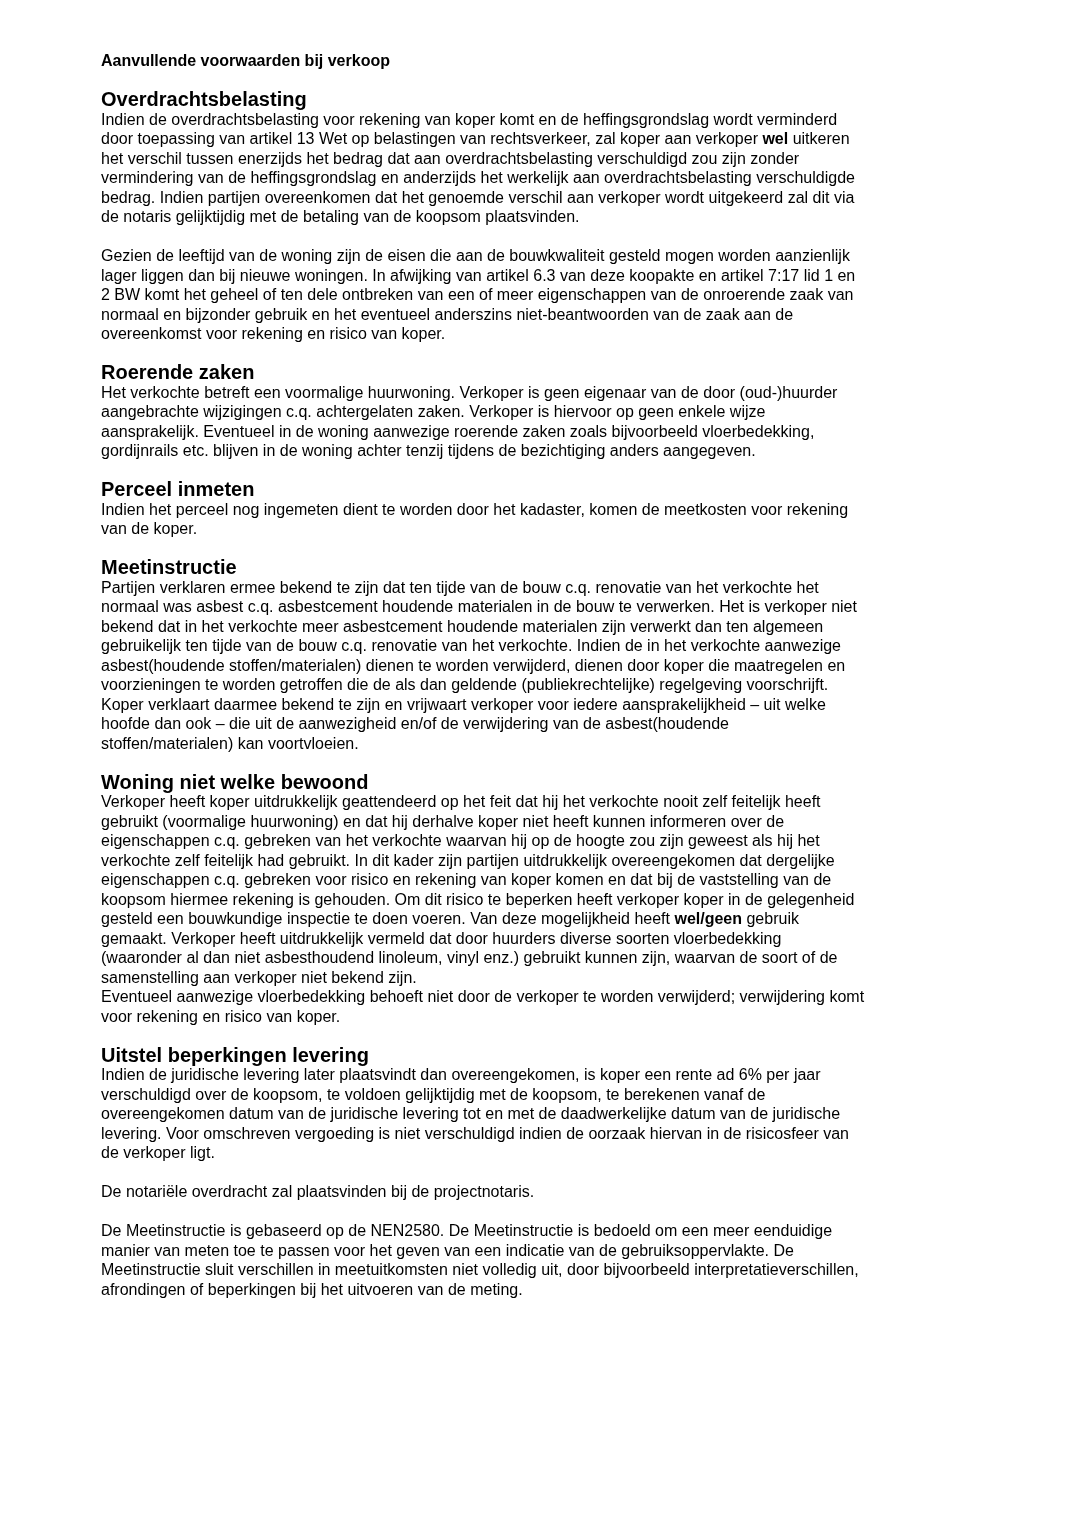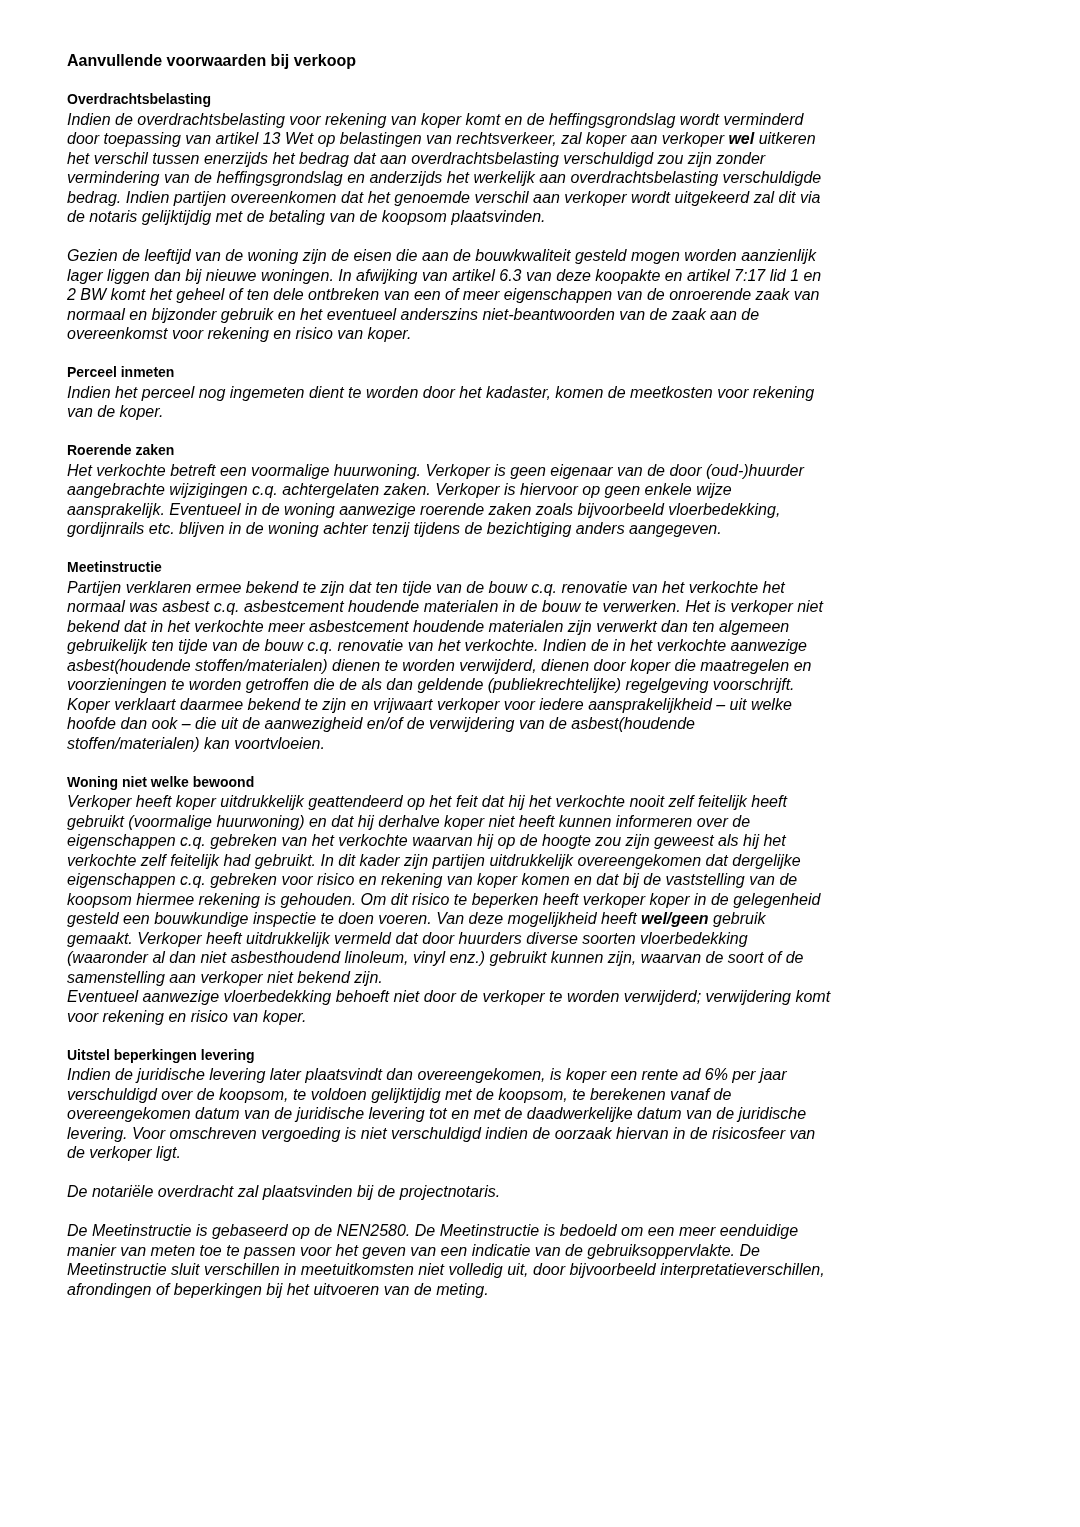"Aanvullende voorwaarden bij verkoop" .page { padding: 51px 90px 0 67px -> 51px 90px 0 101px }
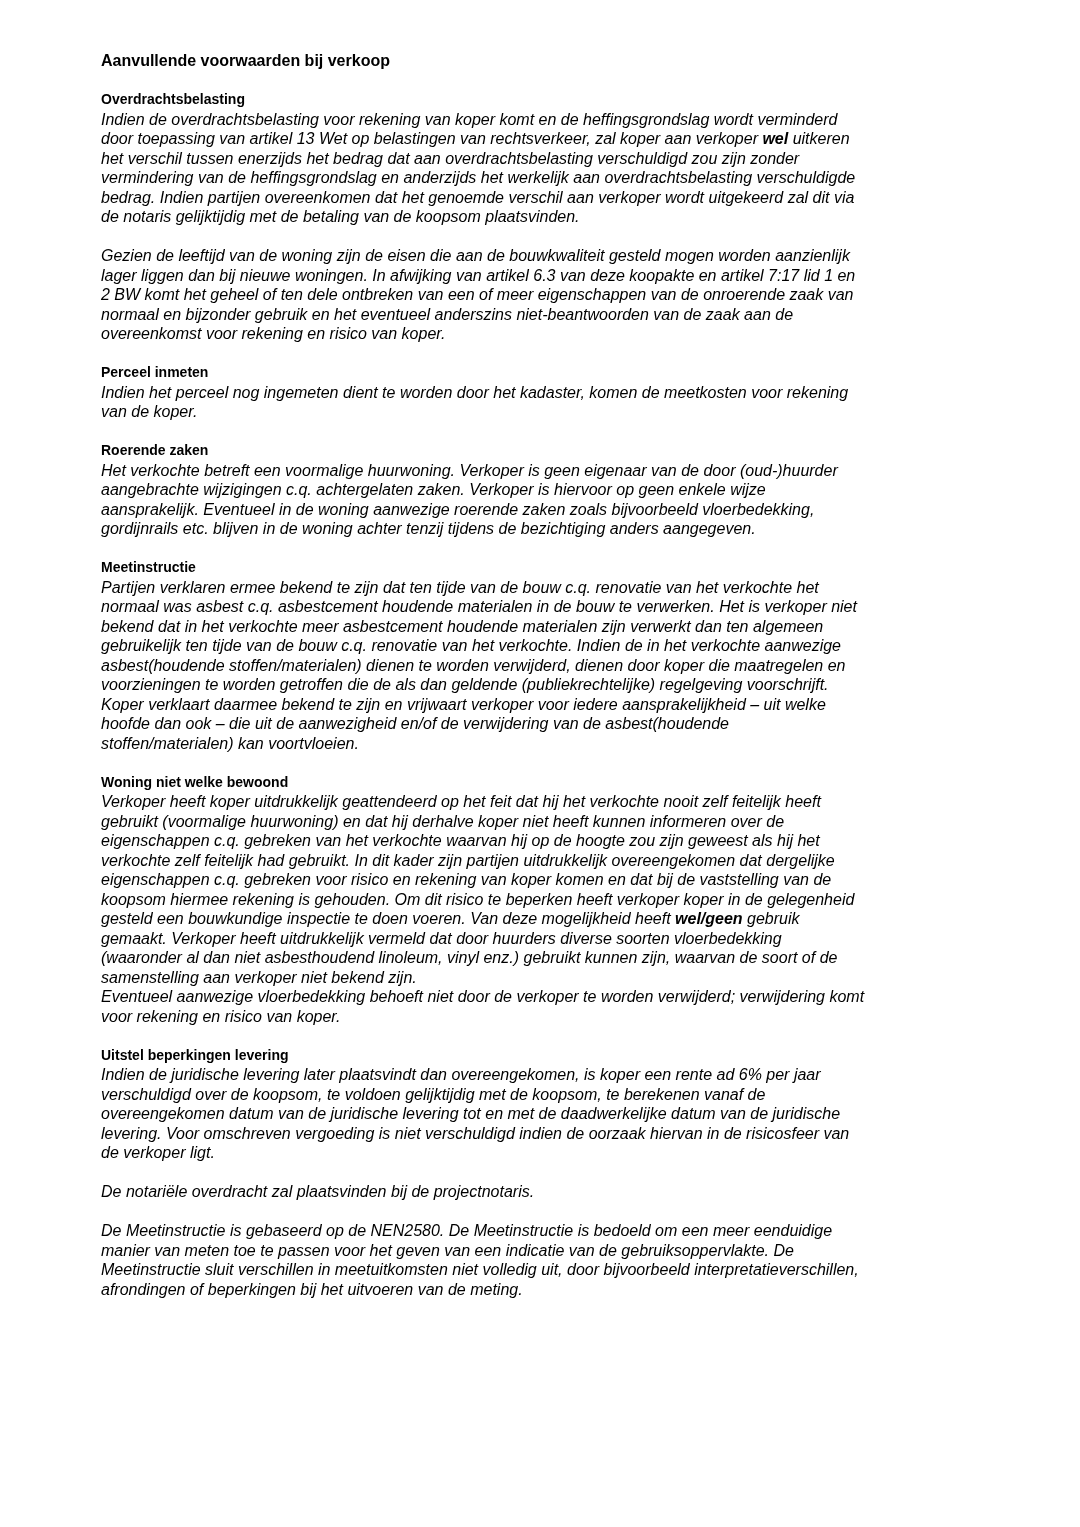"Overdrachtsbelasting" .doc-heading { font-size: 14px -> 20px }
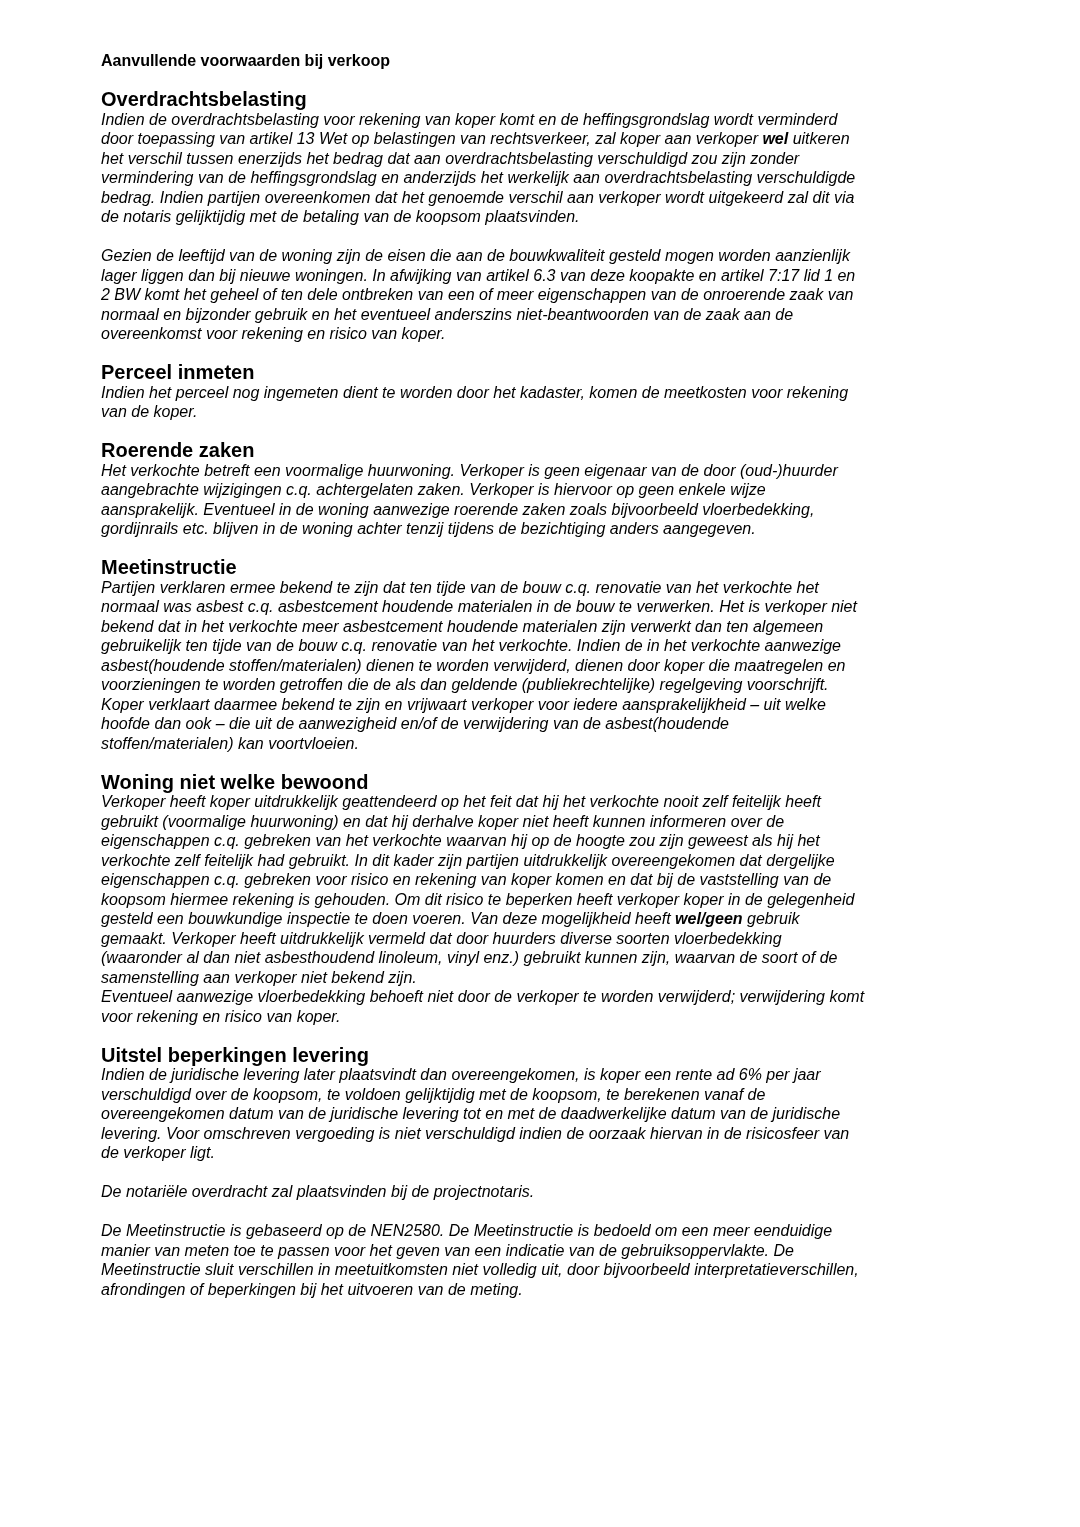"Indien de overdrachtsbelasting voor" .doc-paragraph { font-style: italic -> none }
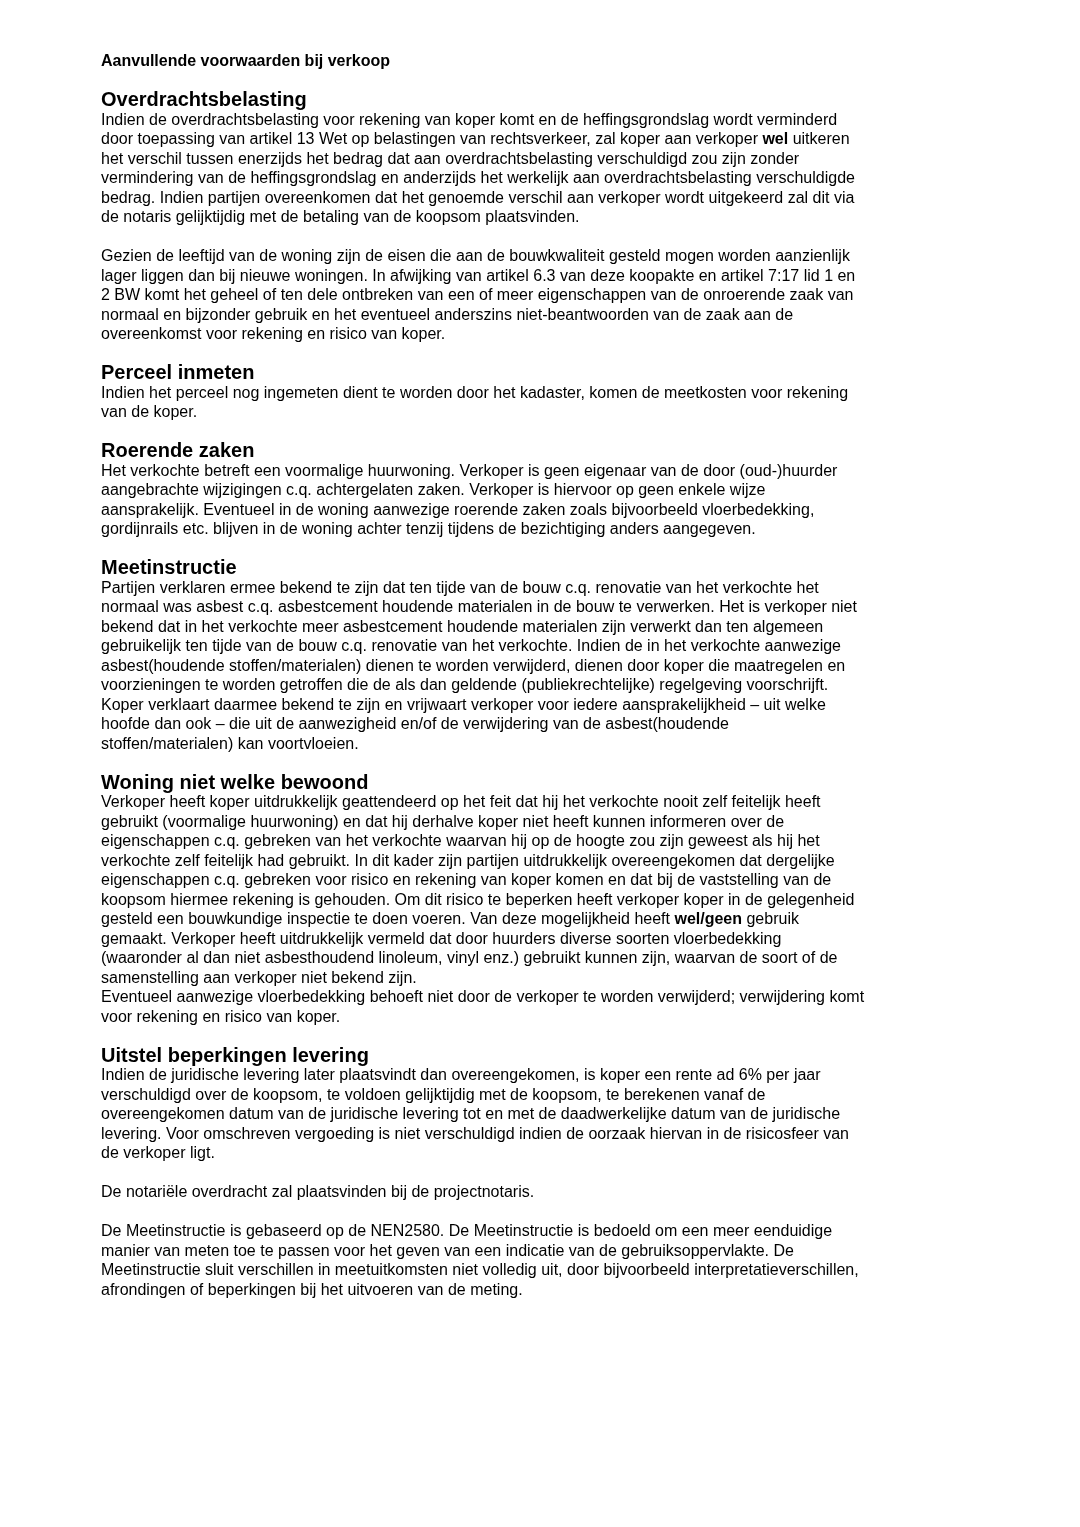"Perceel inmeten" section.doc-section { order: before "Roerende zaken" -> after "Roerende zaken" }
